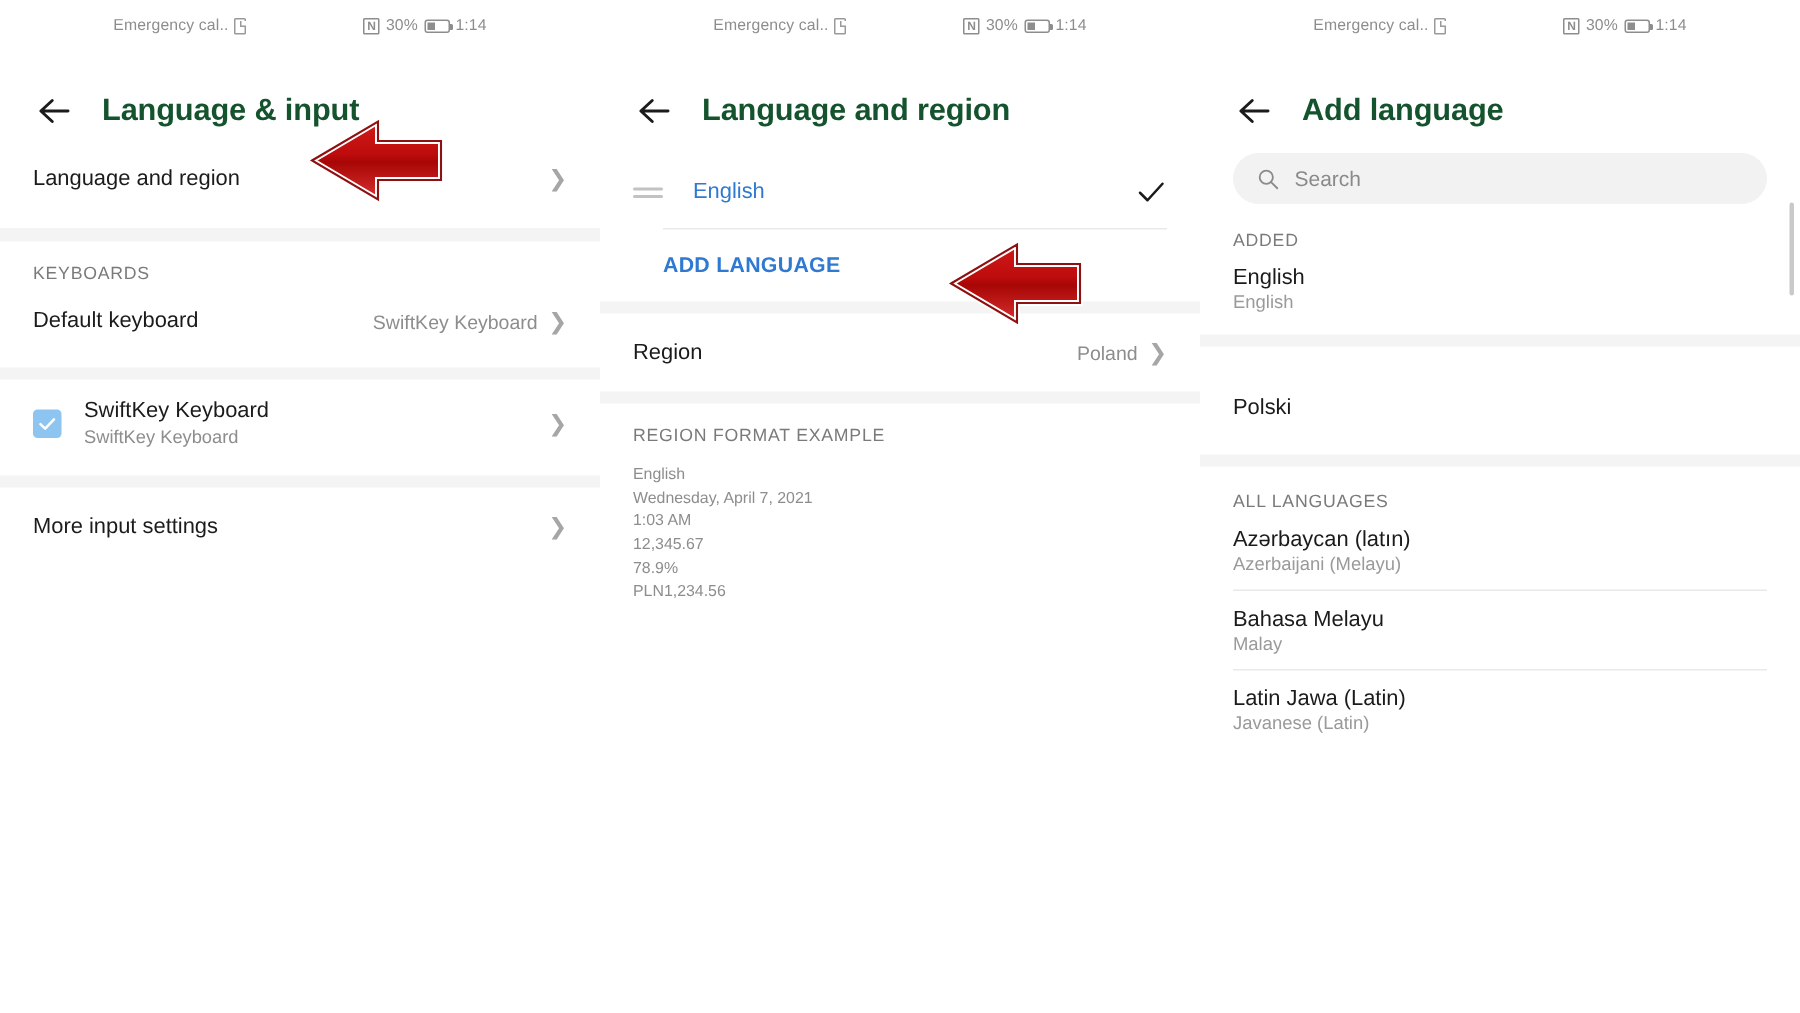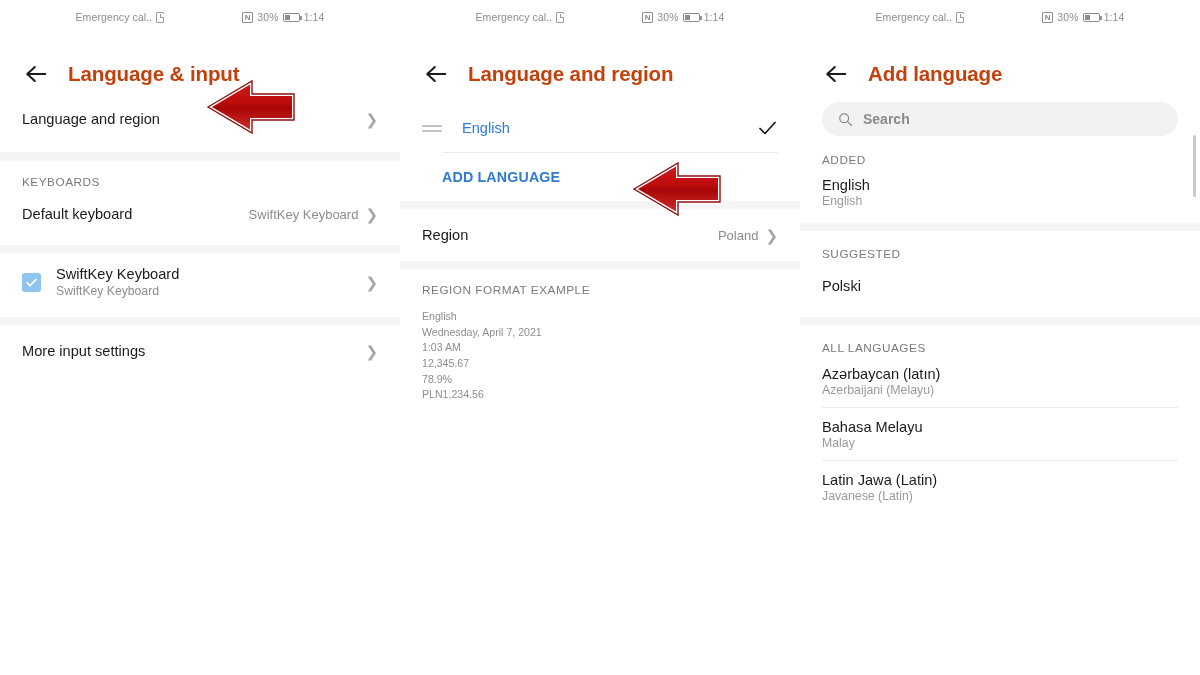"Language & input" .appbar-title { color: #c2410c -> #14532d }
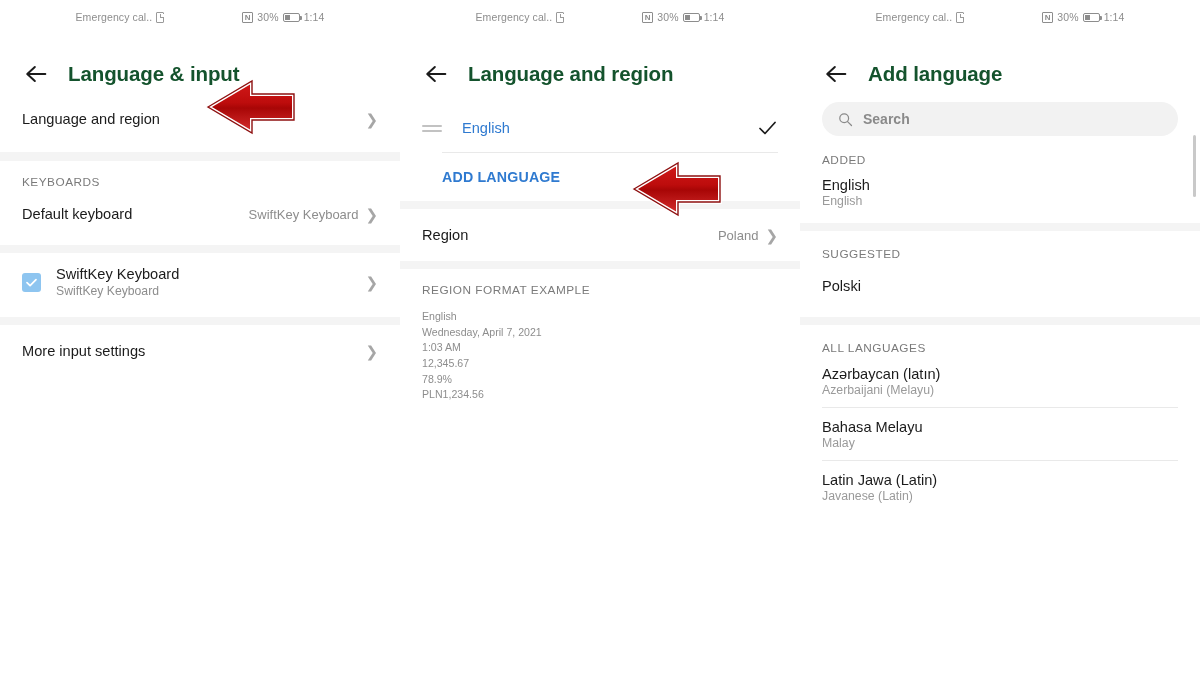"Search" .searchbar { font-weight: bold -> none }
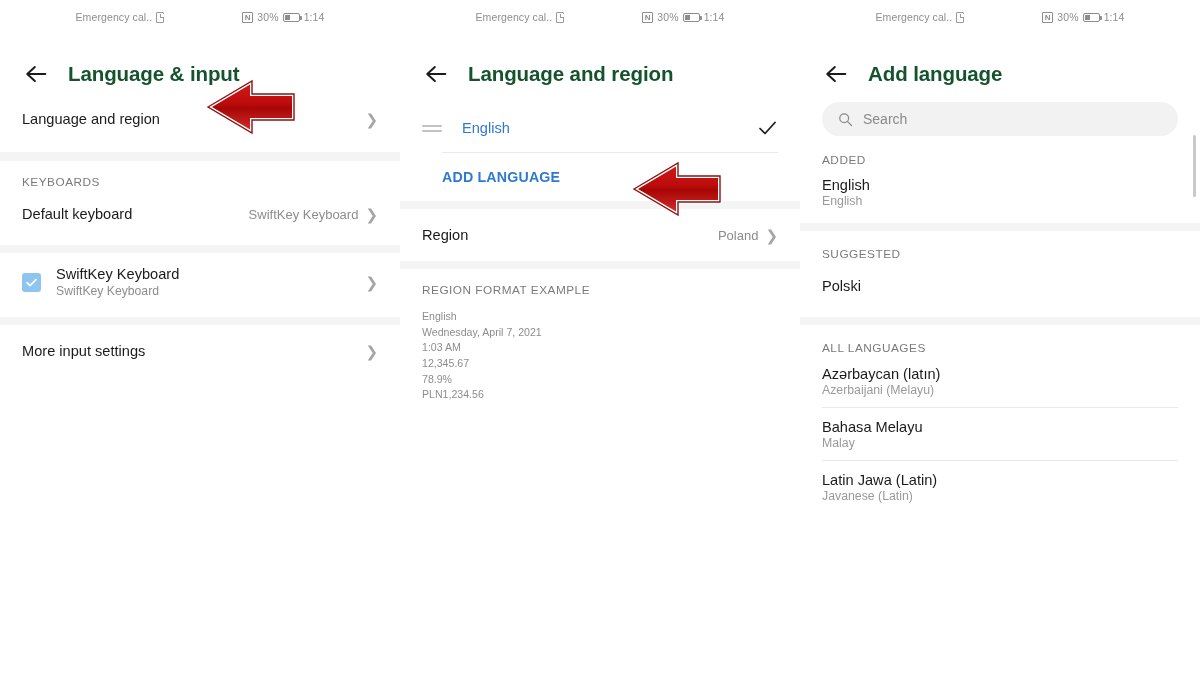"SUGGESTED" div.section-label { html: <div>SUGGESTED</div> -> none }
